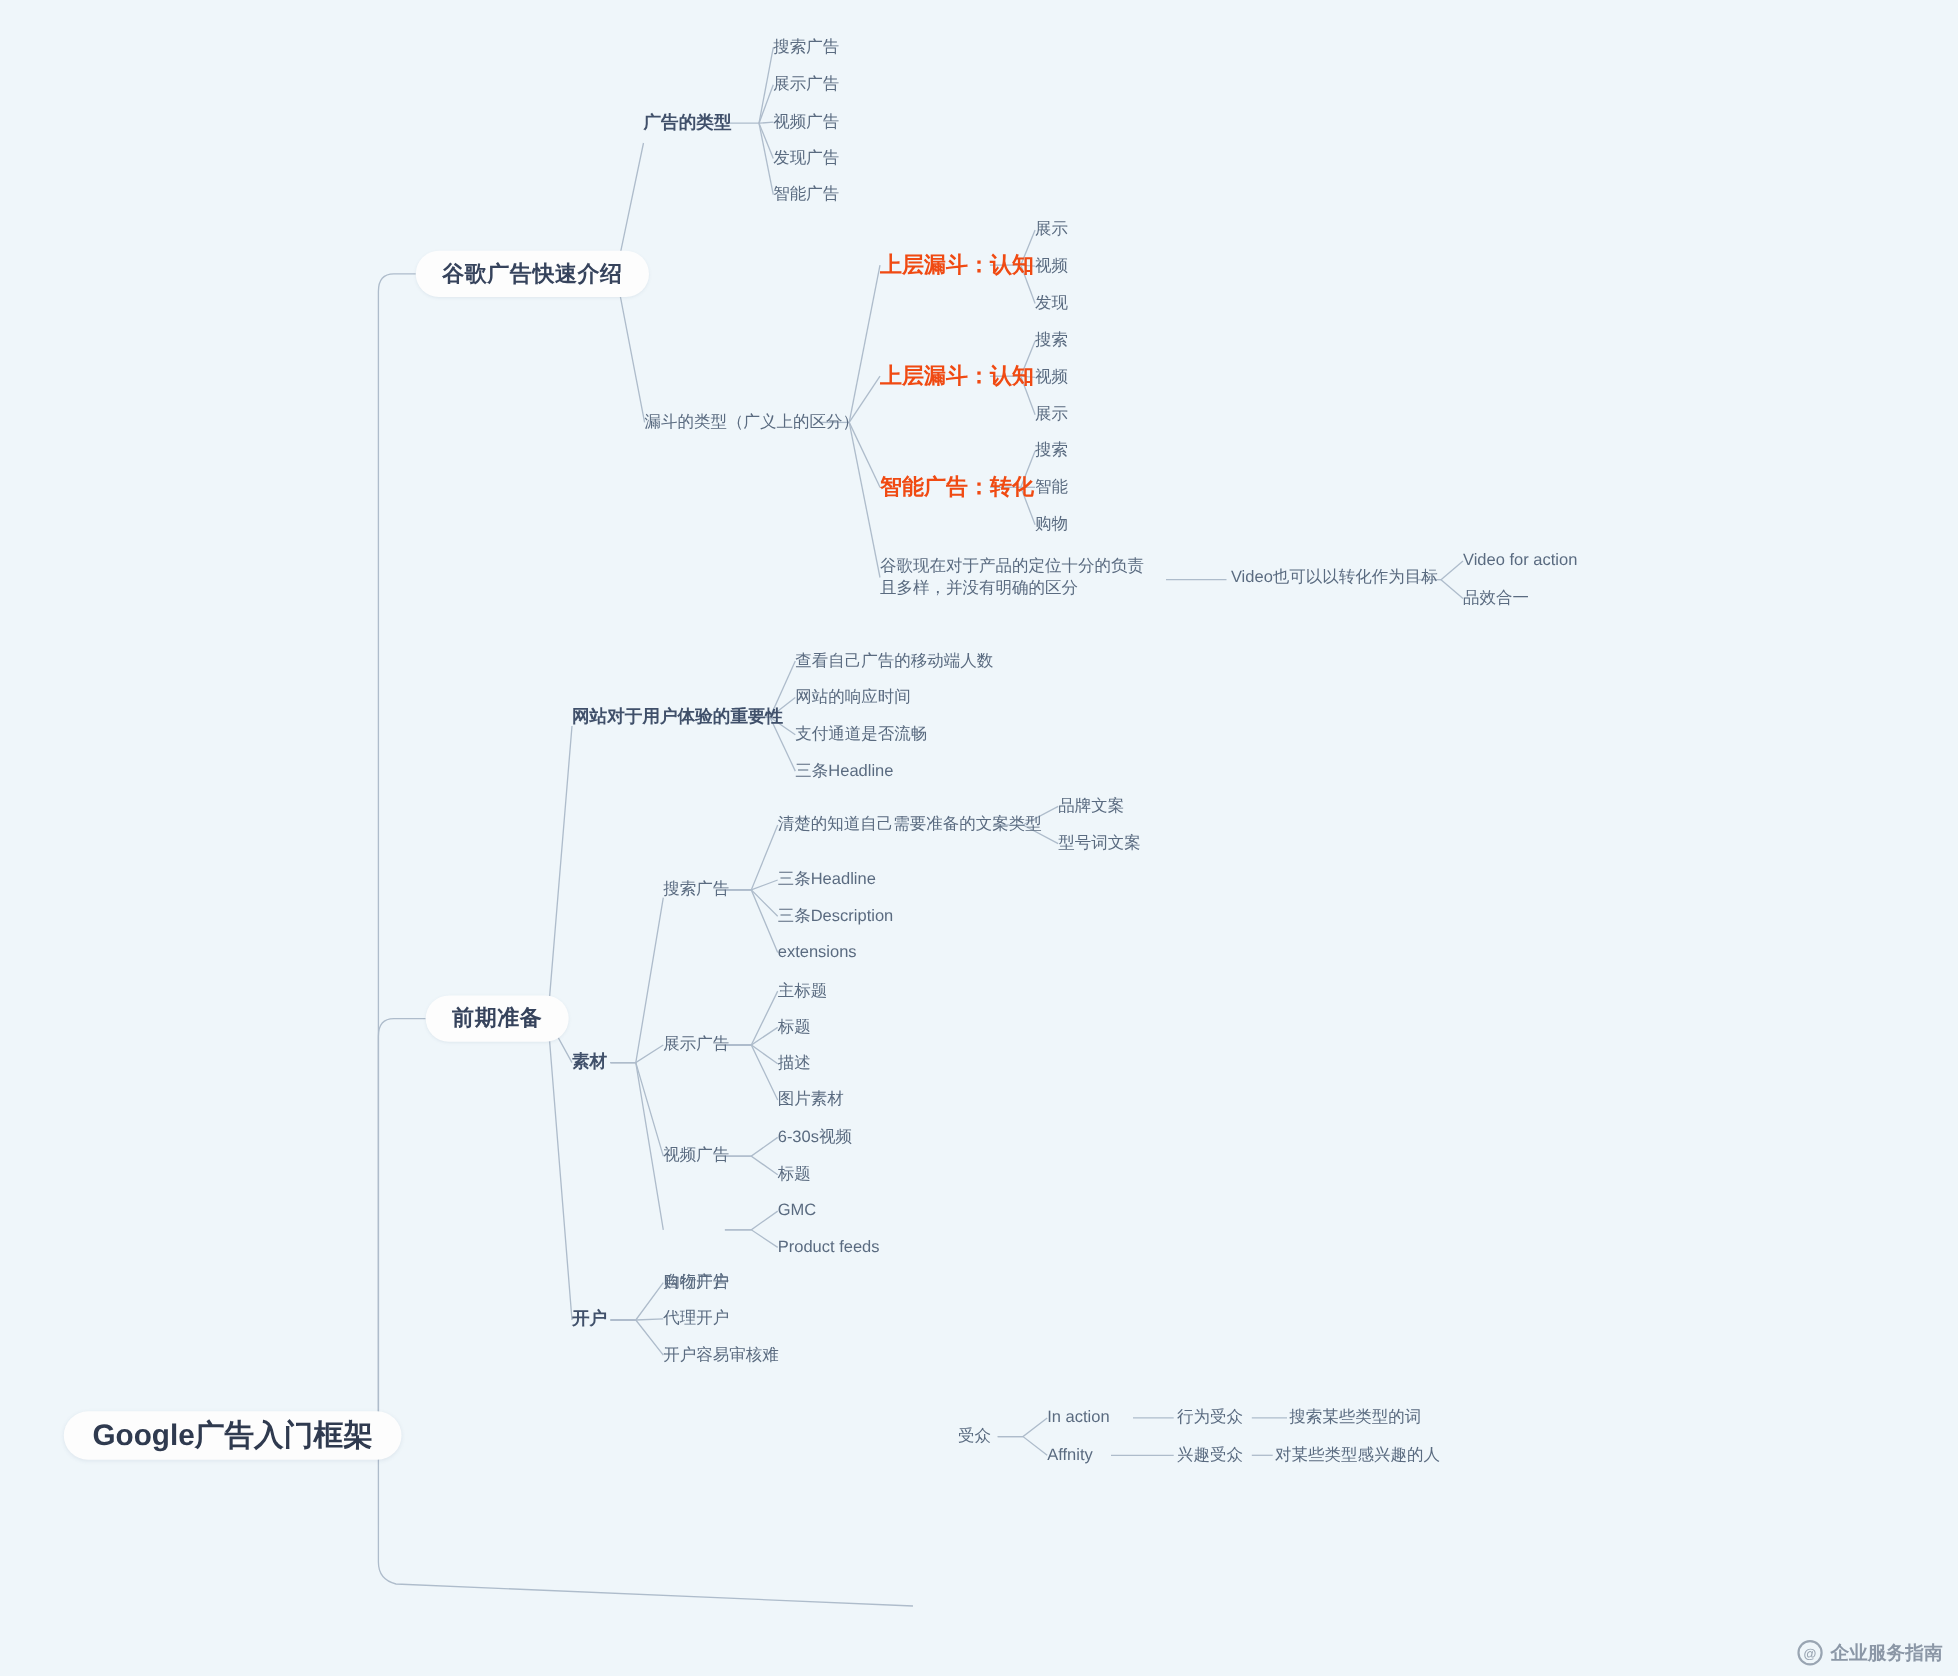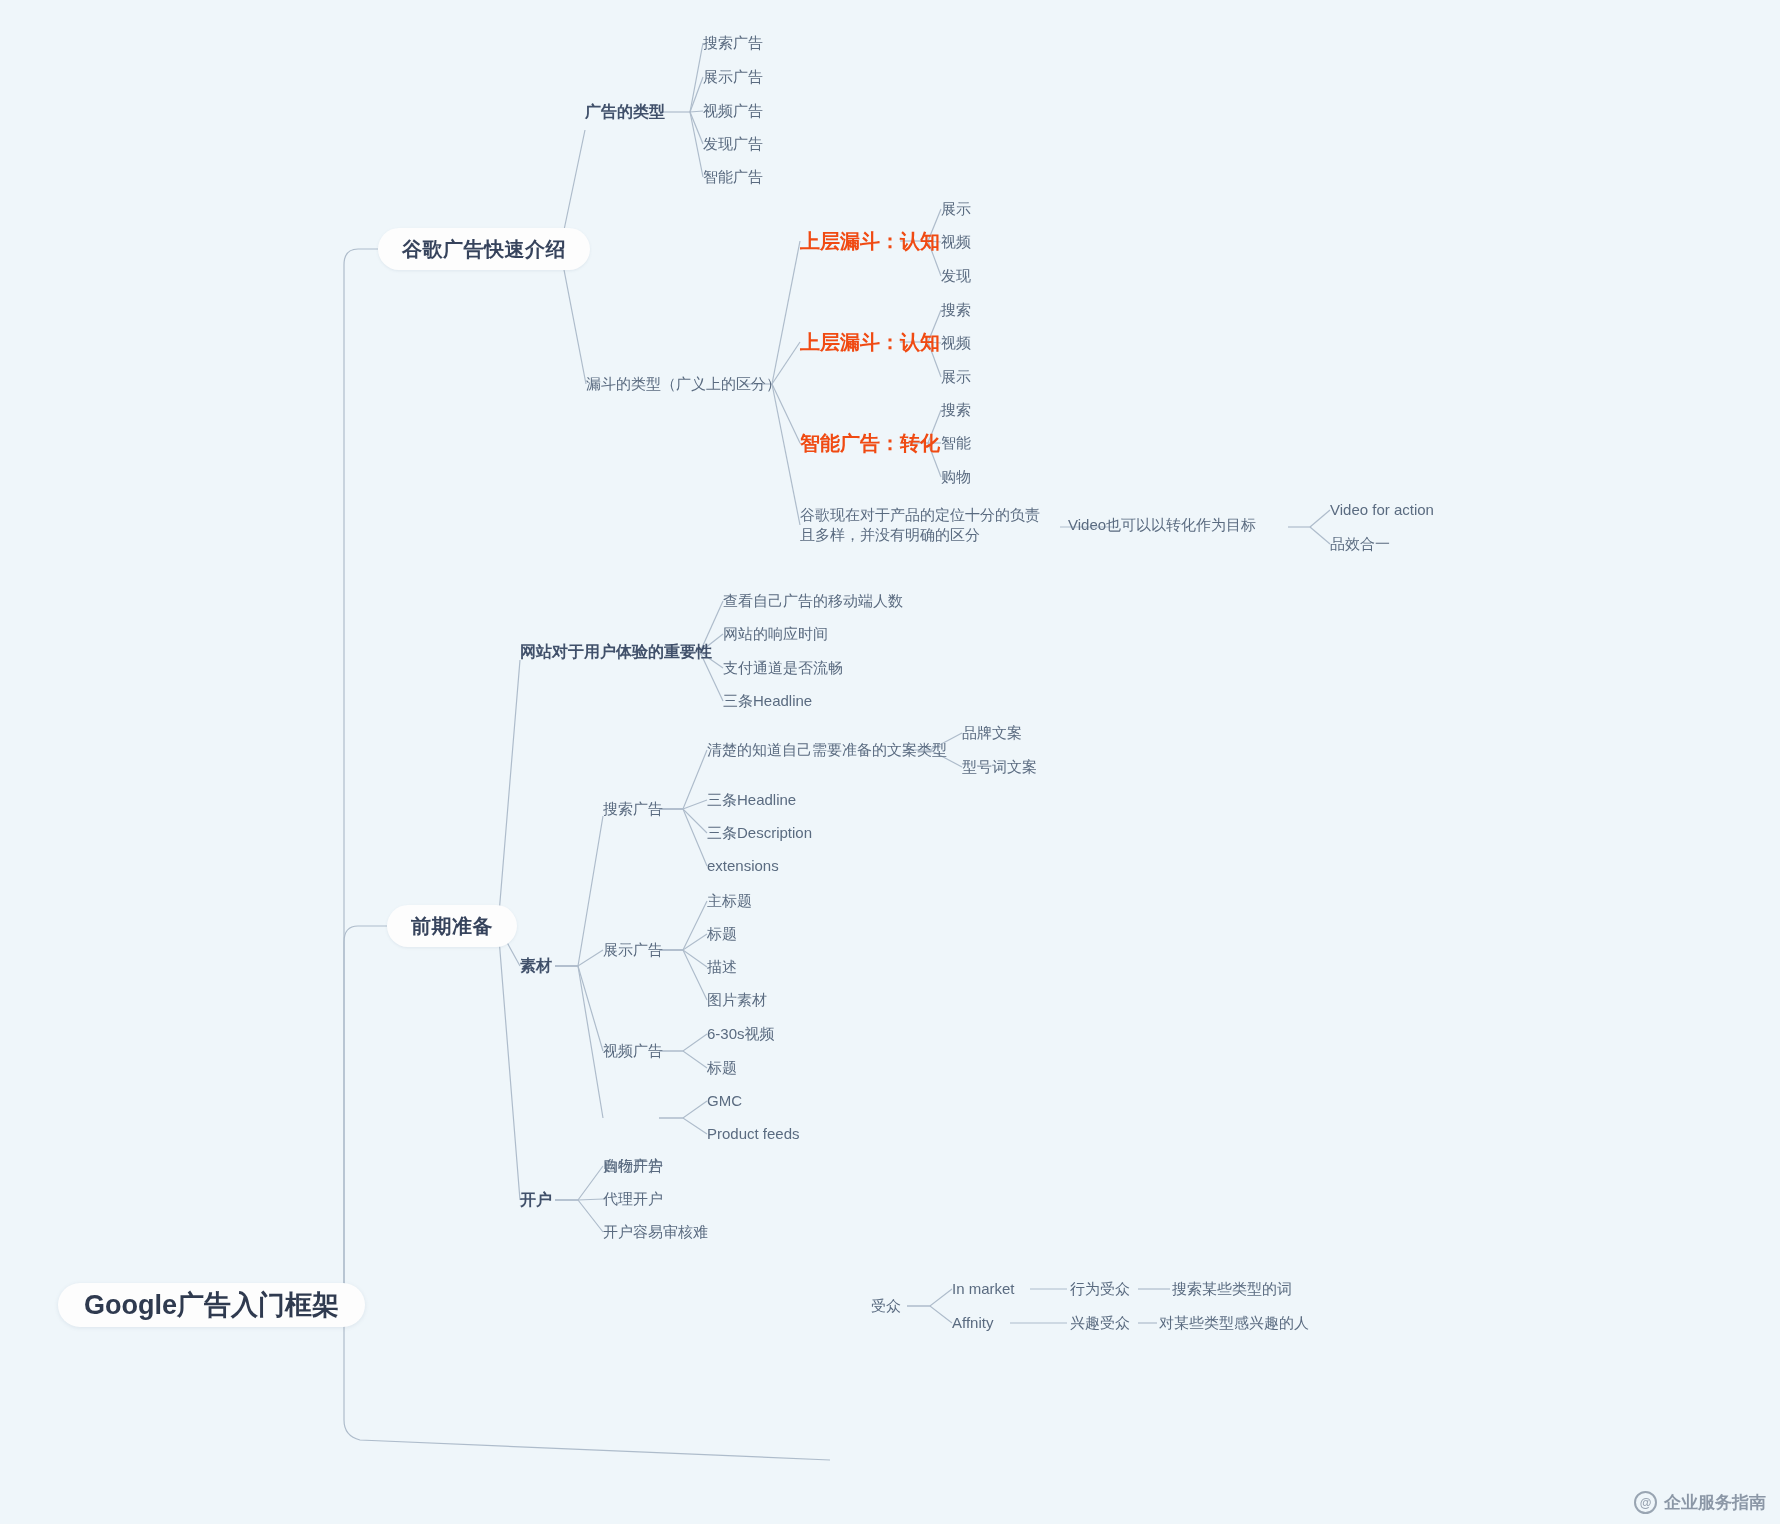"Video也可以以转化作为目标" div.node { left: 1068px -> 1119px }
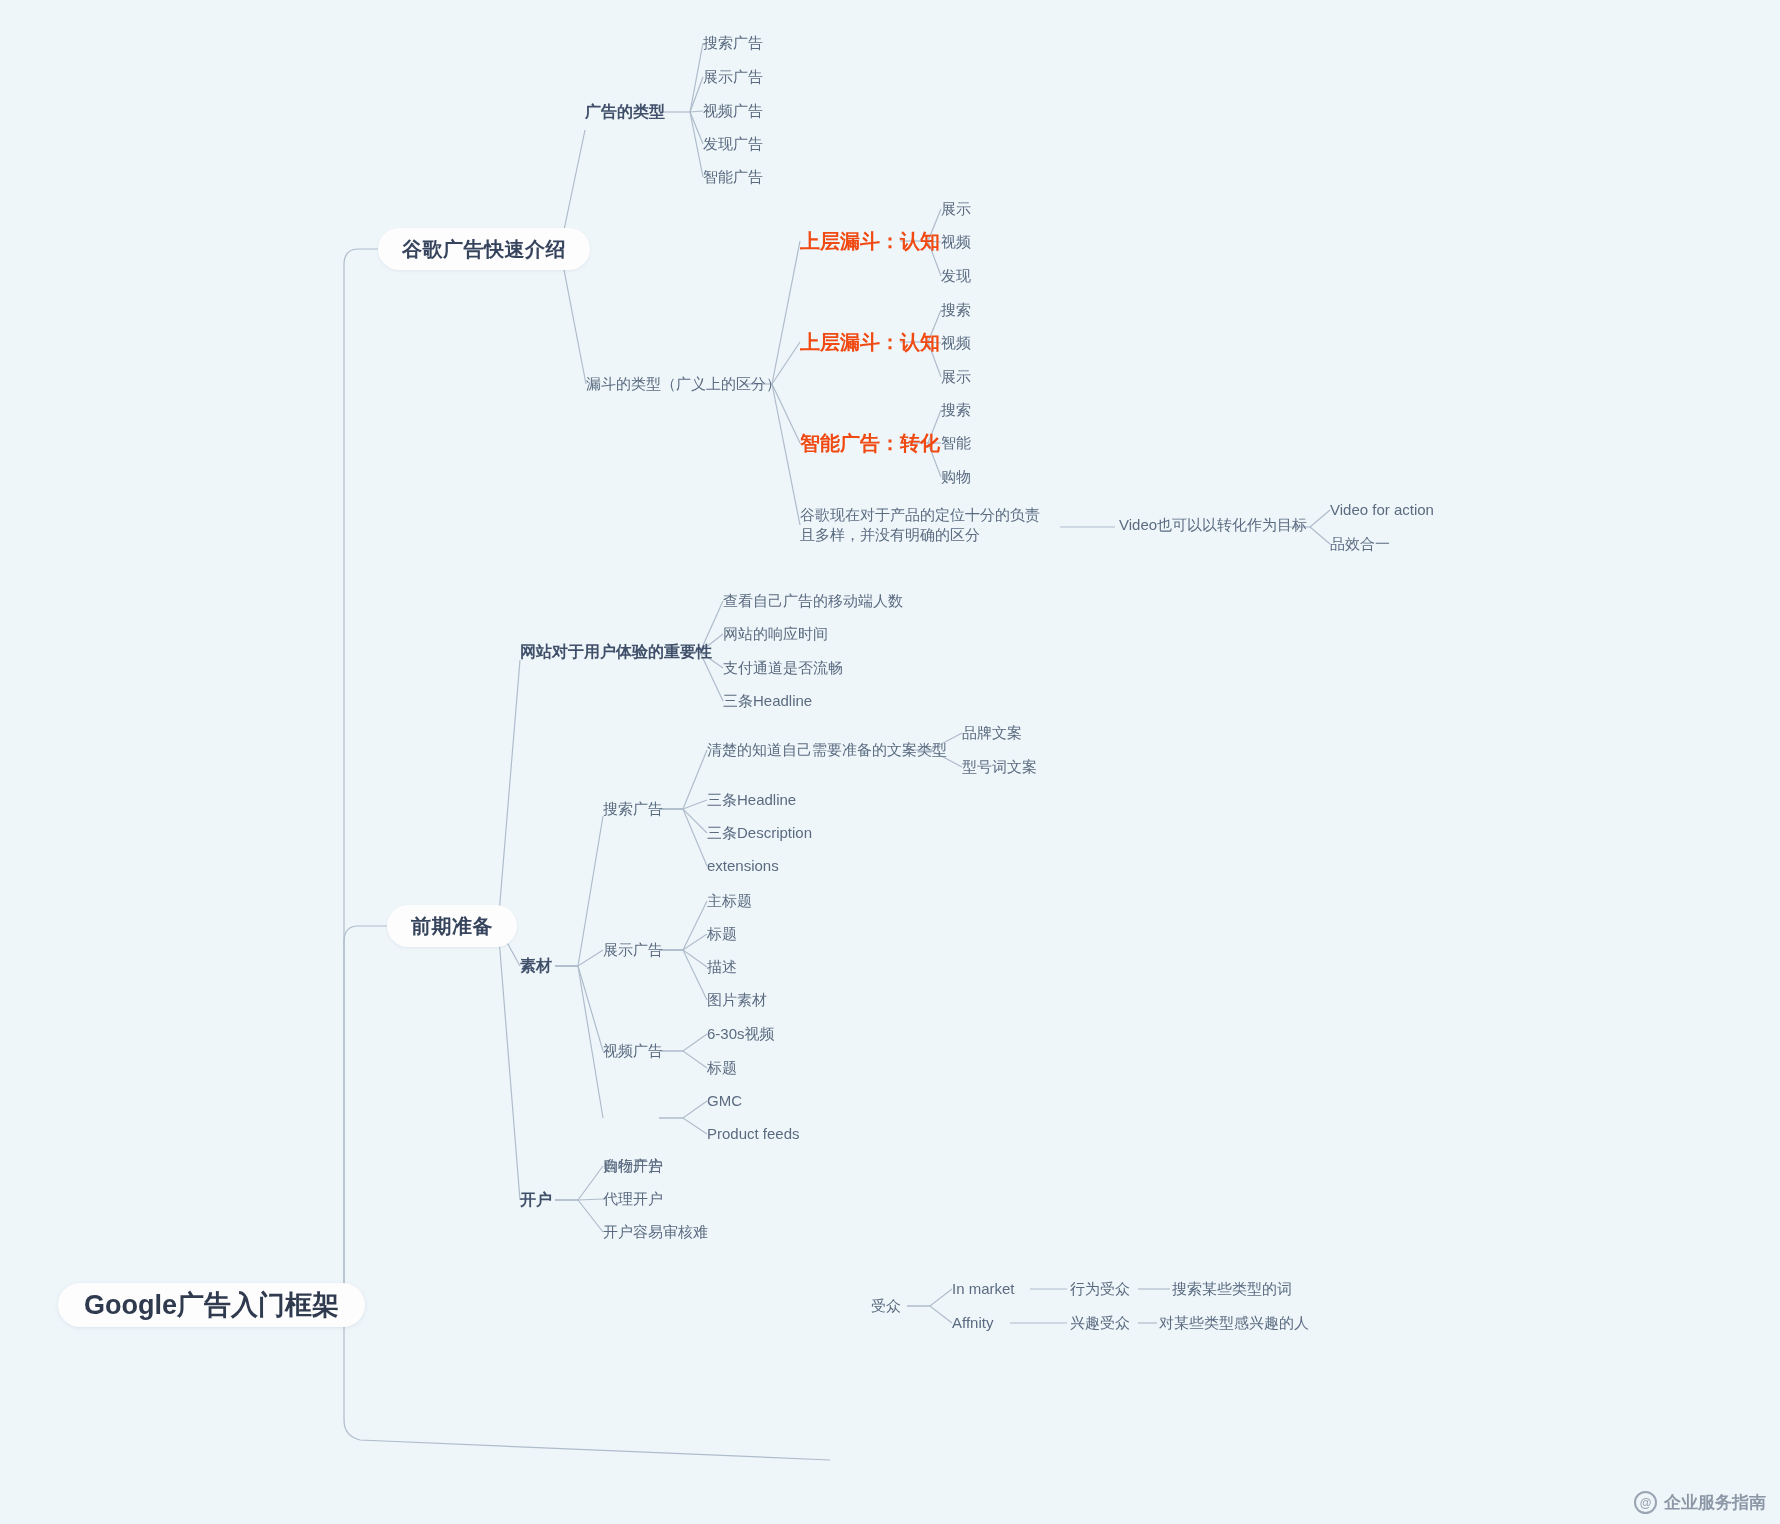"In market" div.node { text: market -> action }
